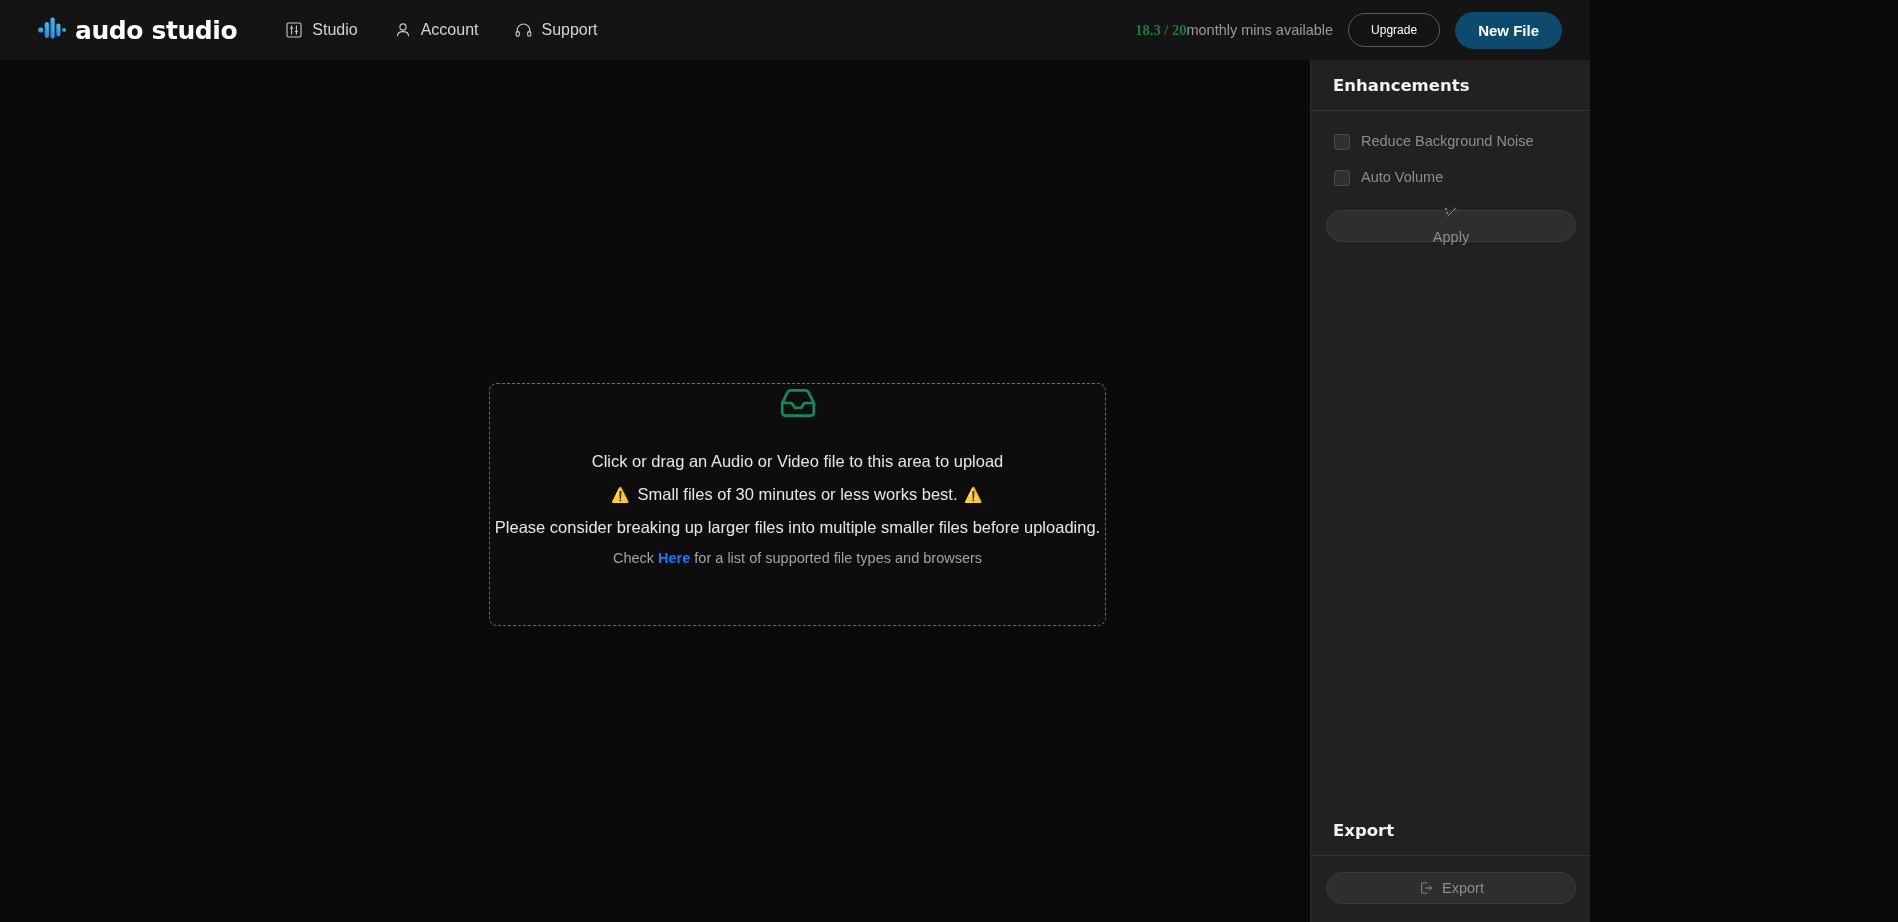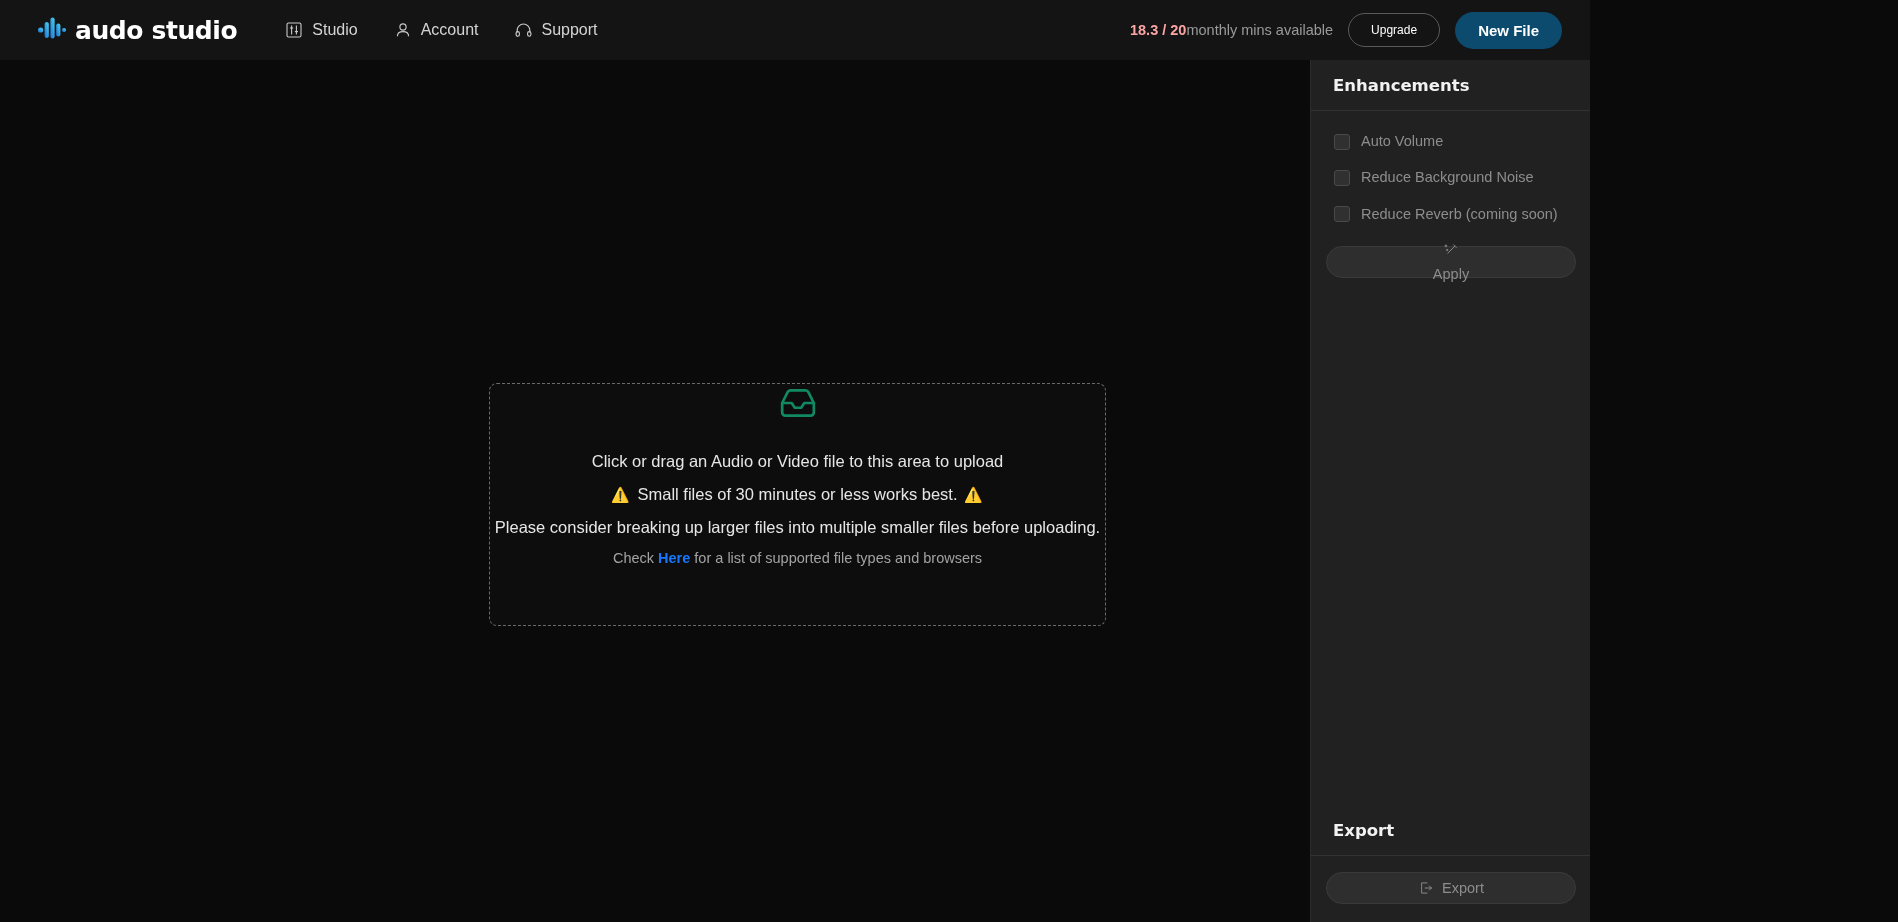"18.3 / 20" .mins-strong { color: #fca5a5 -> #15803d; font-family: none -> Liberation Serif, serif }
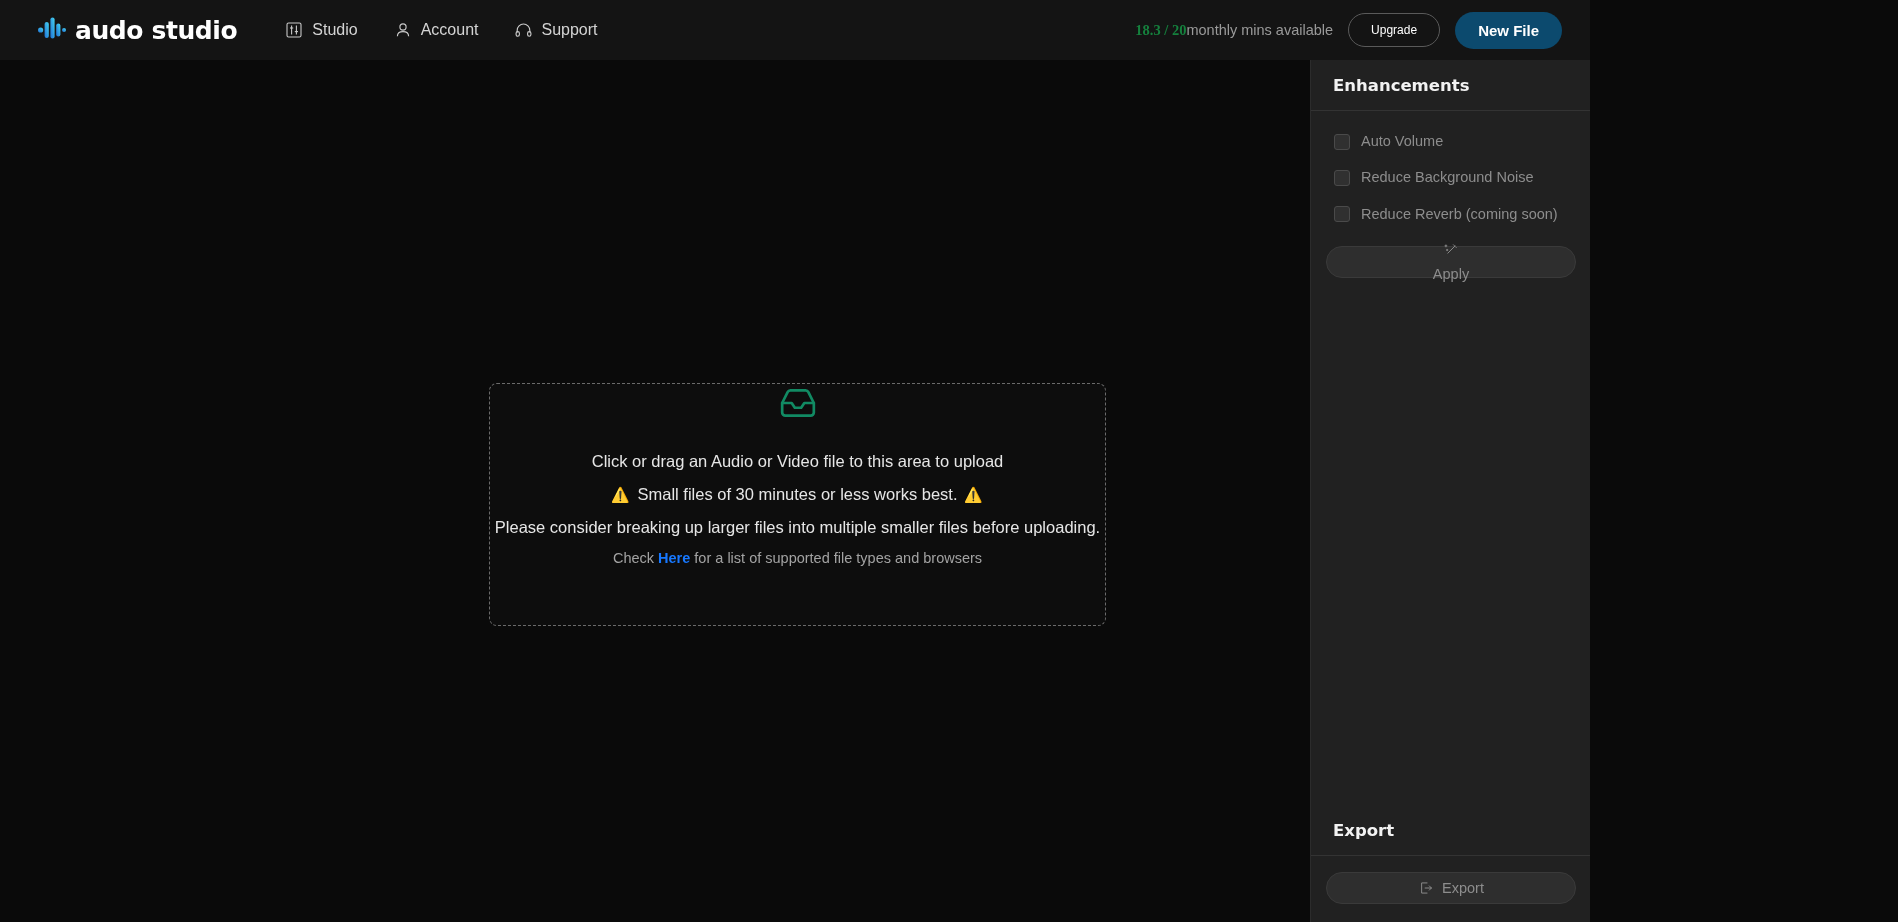"Auto Volume" div.check-row { order: before "Reduce Background Noise" -> after "Reduce Background Noise" }
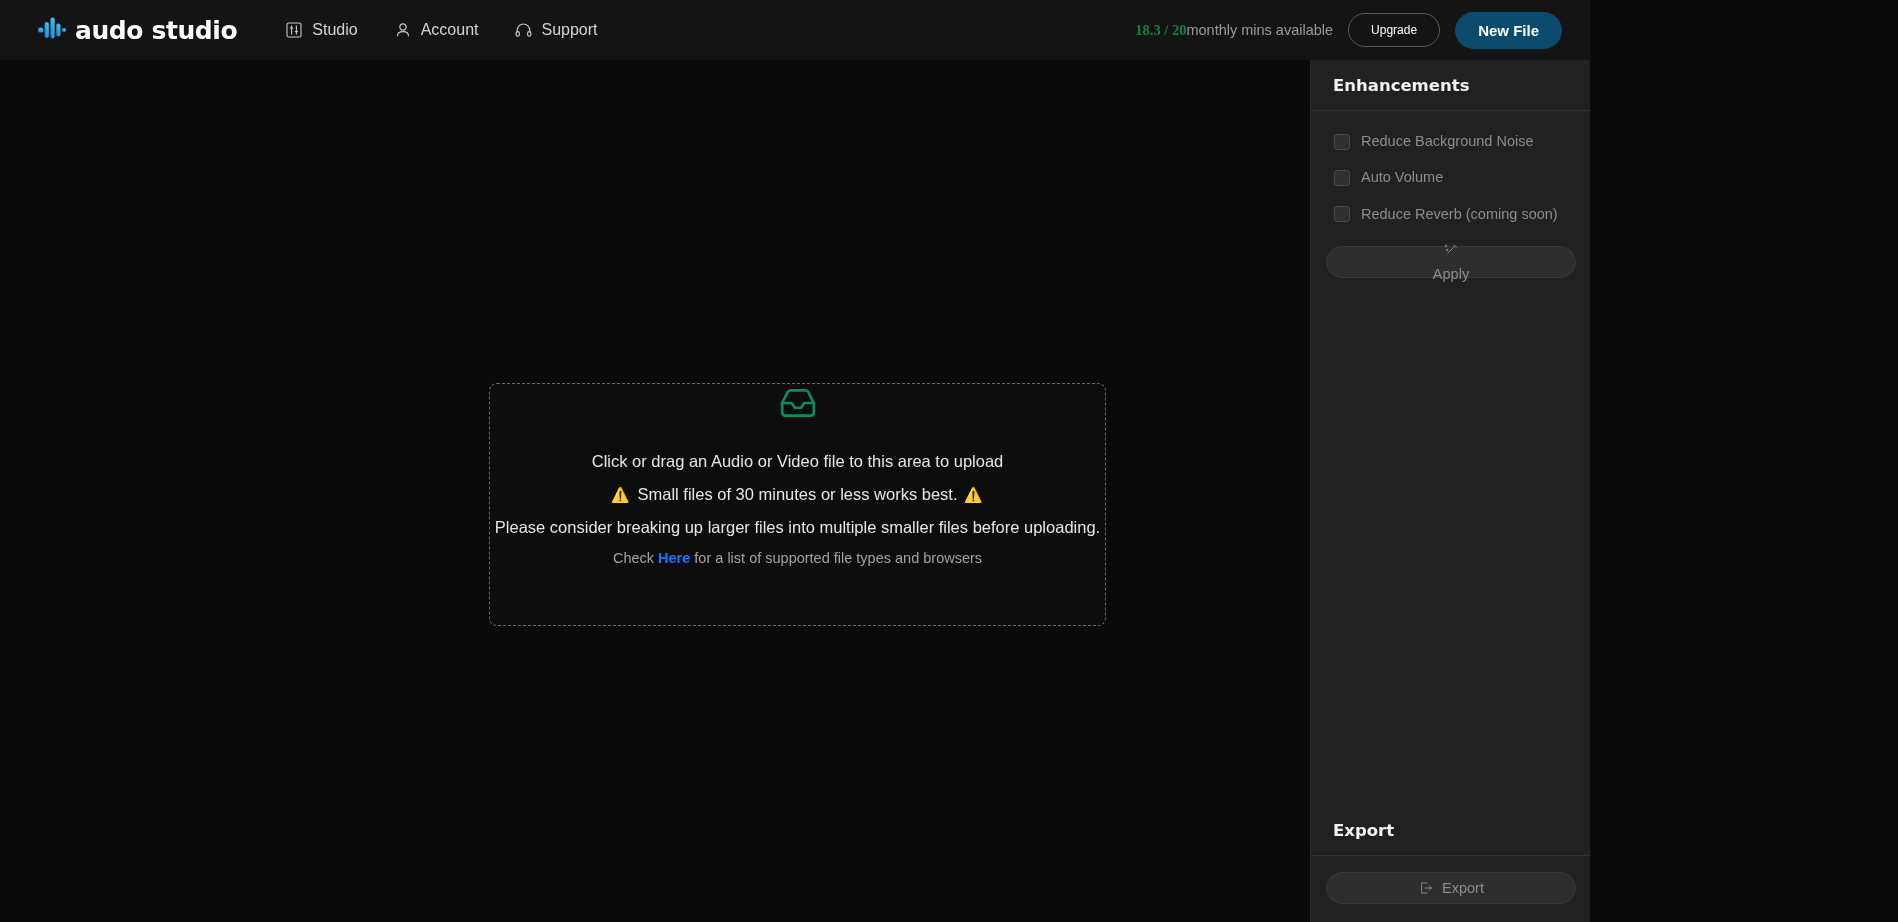"Reduce Reverb (coming soon)" div.check-row { html: <div> <span></span> <span>Reduce Reverb (coming soon)</span> </div> -> none }
